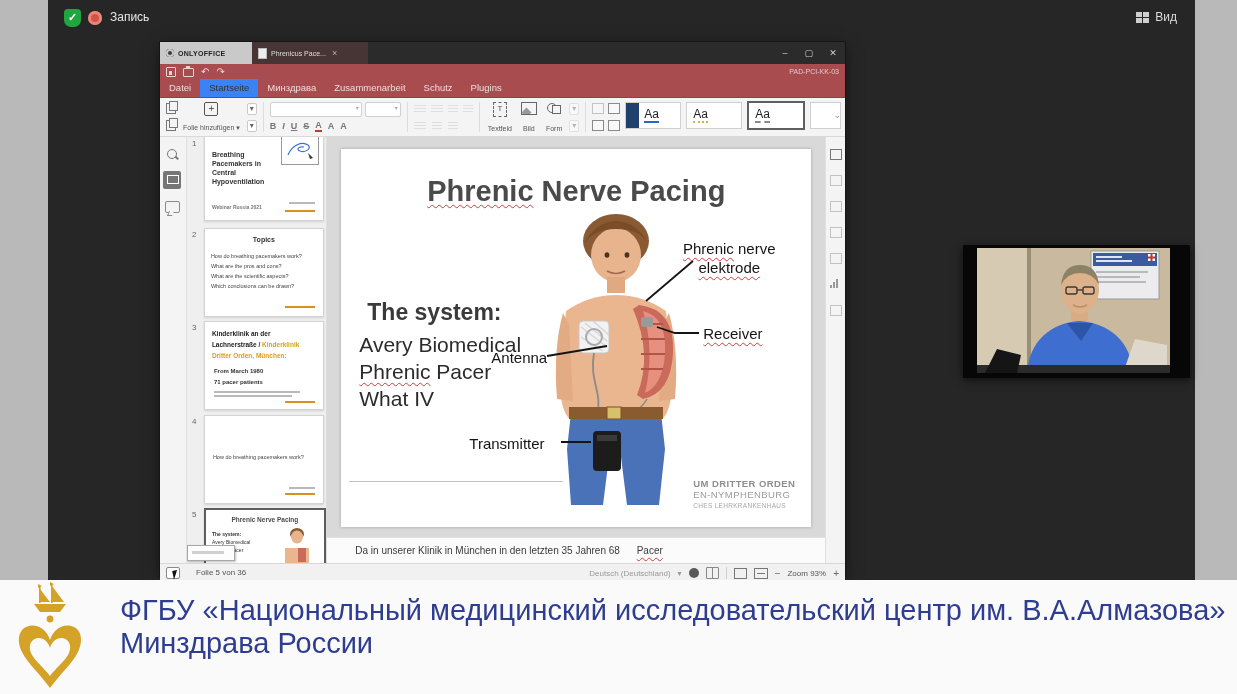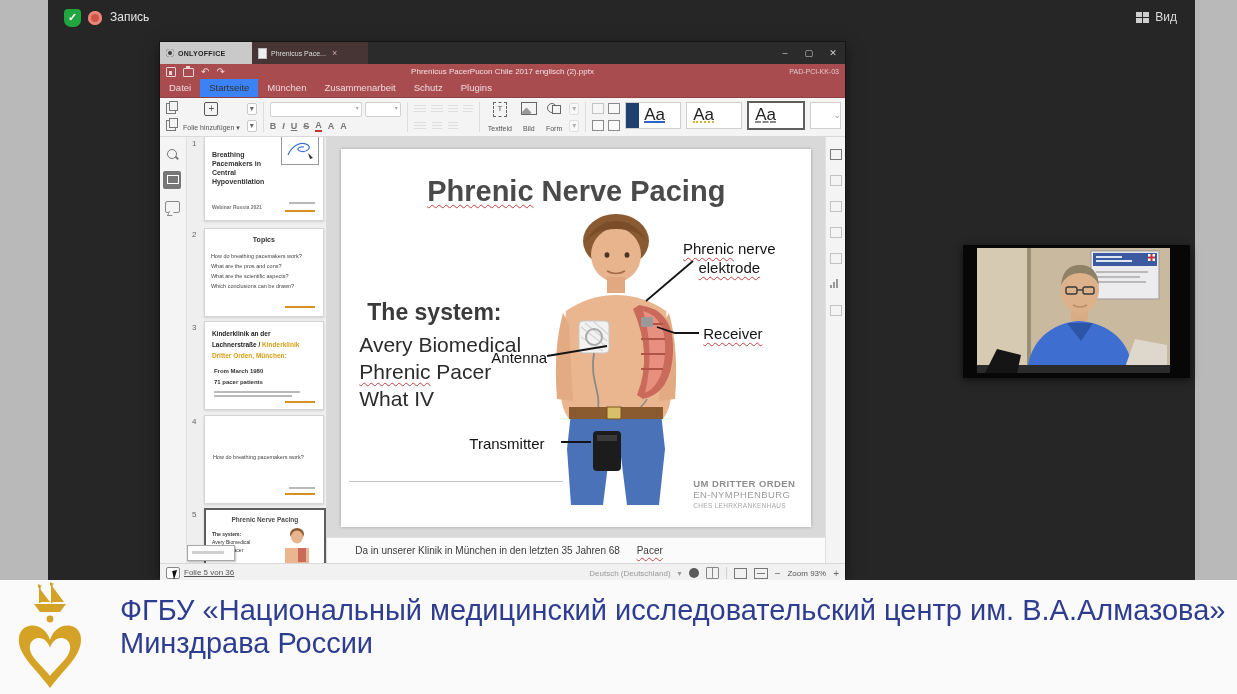"Phrenicus PacerPucon Chile 2017 englisch" div.tb-title { html: <div>Phrenicus PacerPucon Chile 2017 englisch (2).pptx</div> -> none }
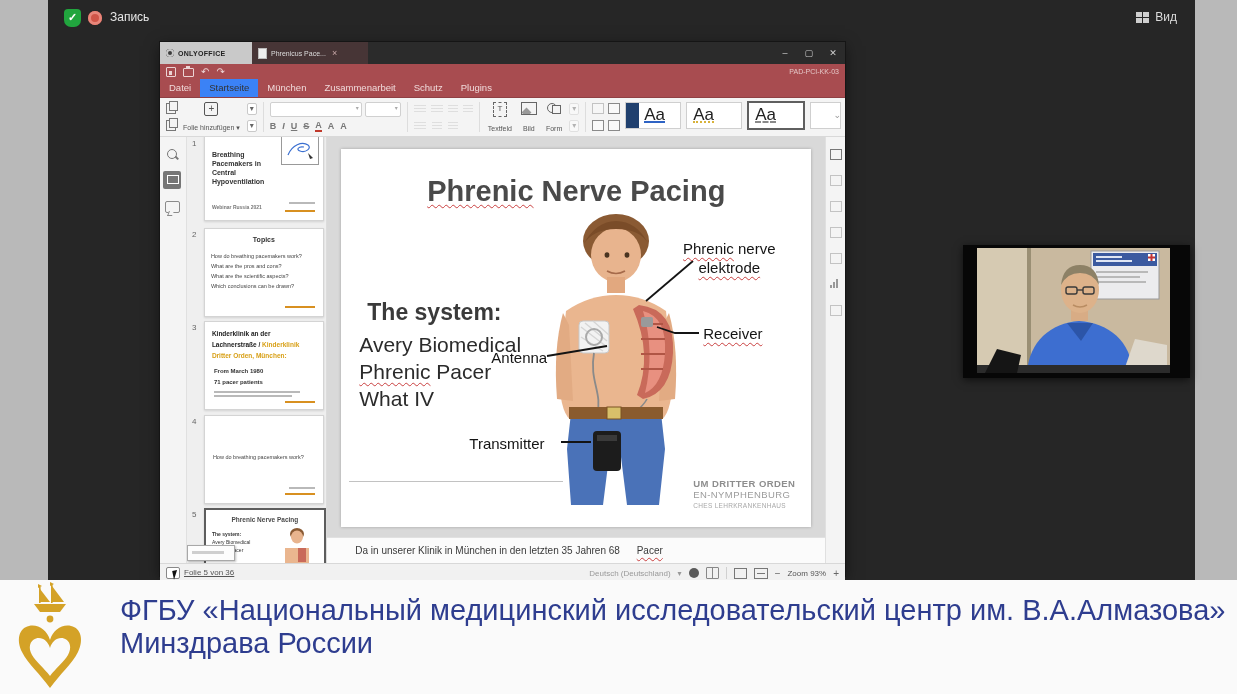"München" span.mi { text: München -> Минздрава }
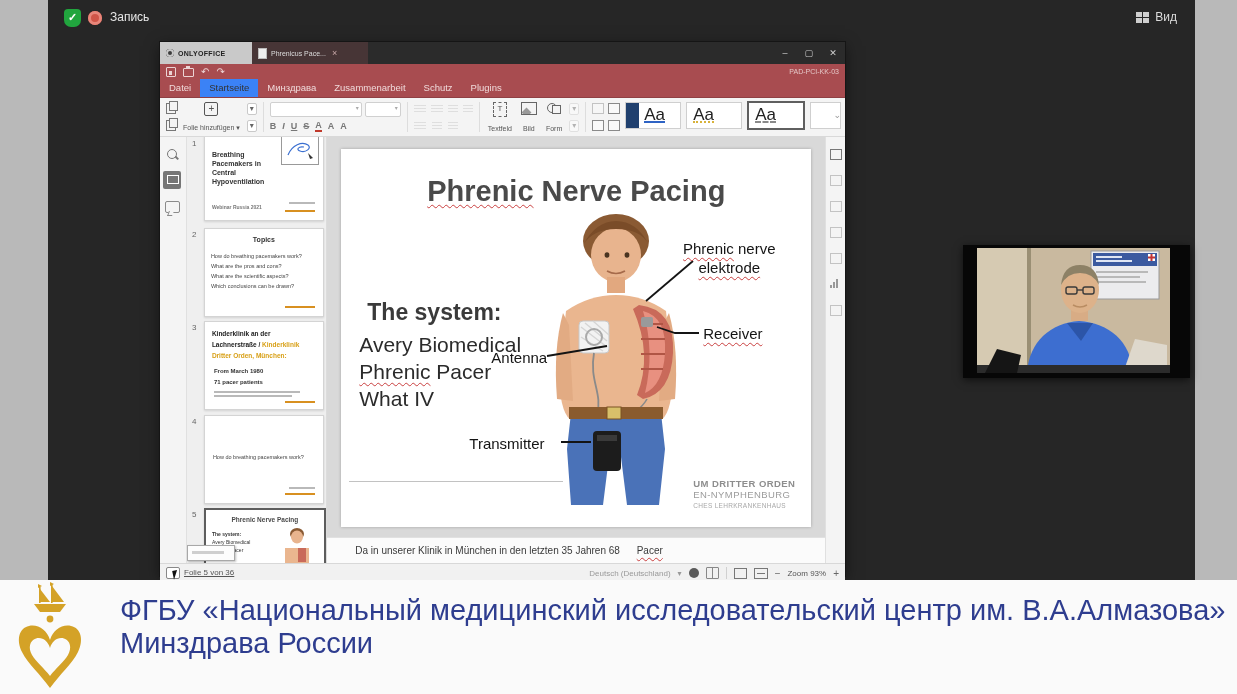"Aa" .theme .aa { font-size: 17px -> 12px }
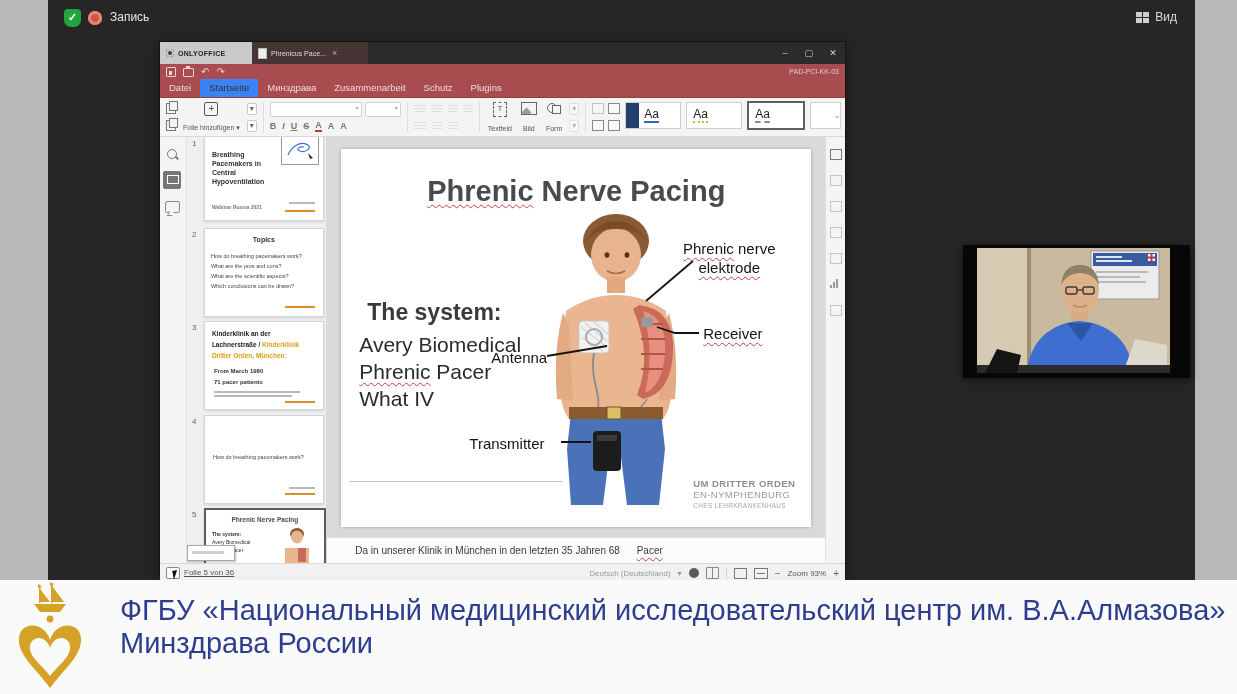"Folie 5 von 36" .sb-count { left: 24px -> 36px; text-decoration: underline -> none }
